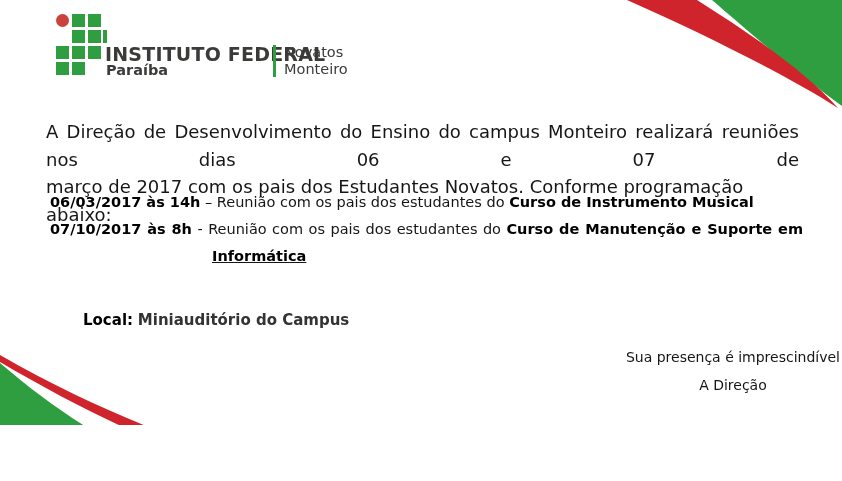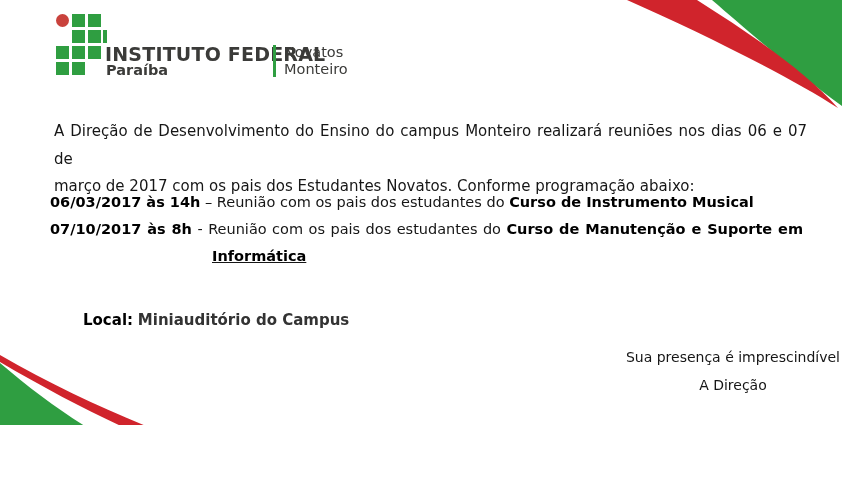"A Direção de Desenvolvimento do" .intro { font-size: 15px -> 18px; left: 54px -> 46px }
